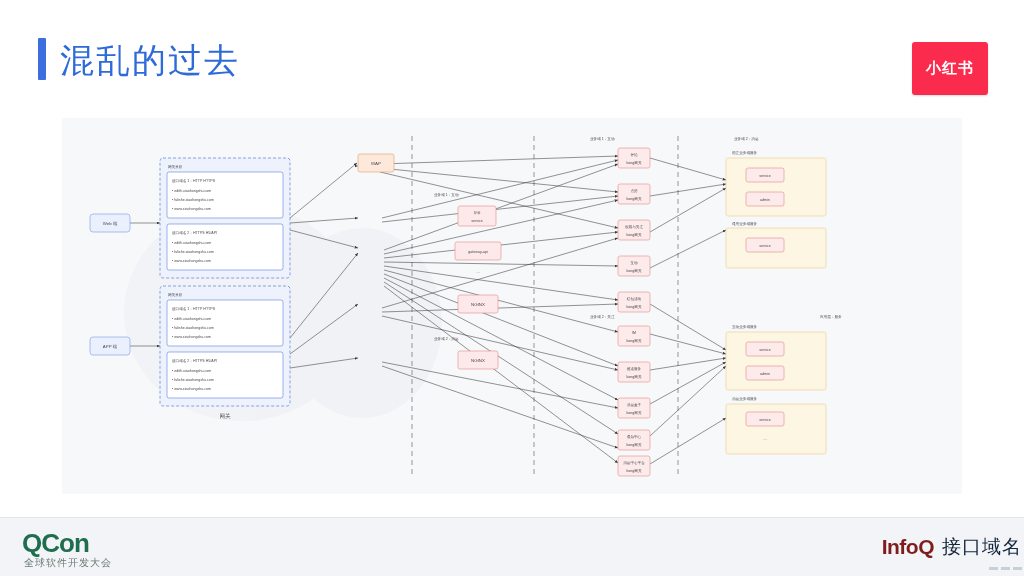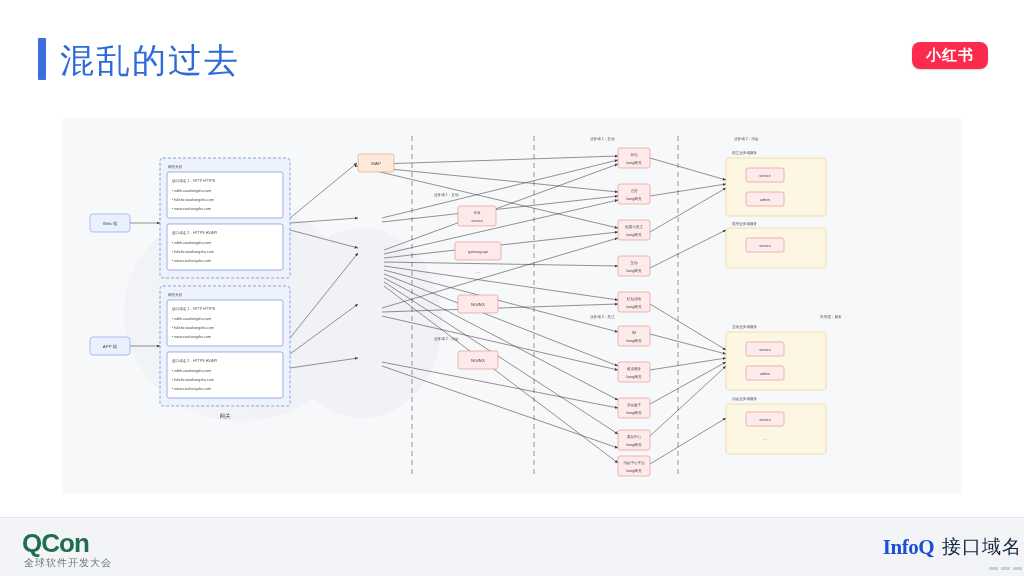"小红书" .logo { border-radius: 8px -> 3px; padding: 4px 14px -> 17px 14px }
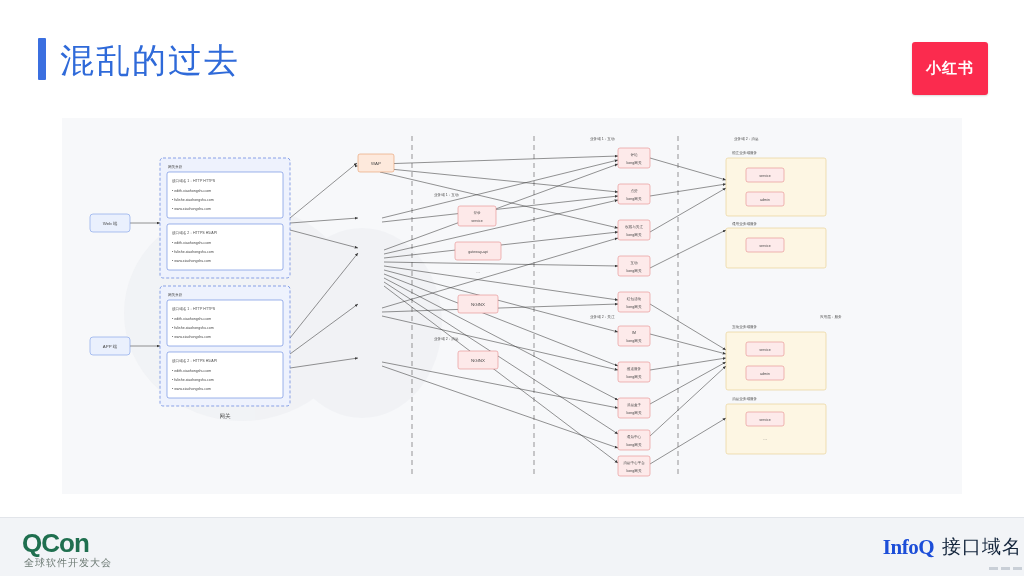"InfoQ" .infoq { color: #1d4ed8 -> #7f1d1d; font-family: Liberation Serif, serif -> none }
